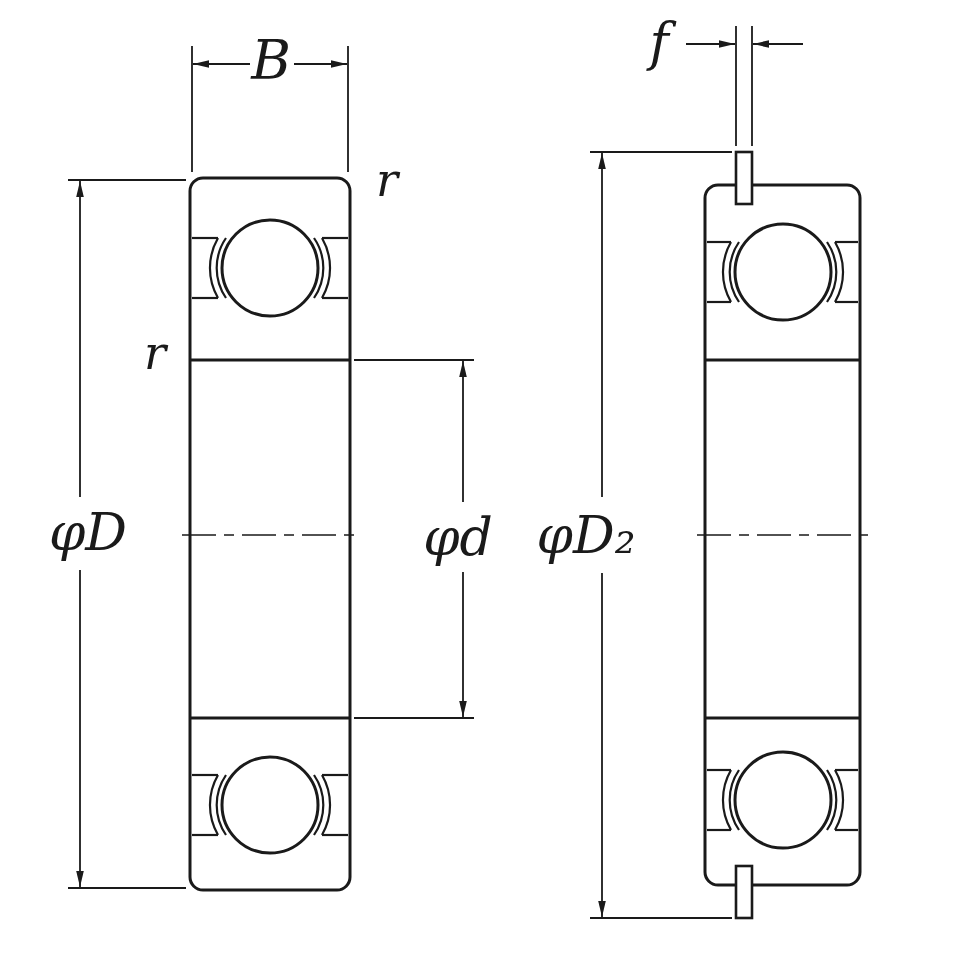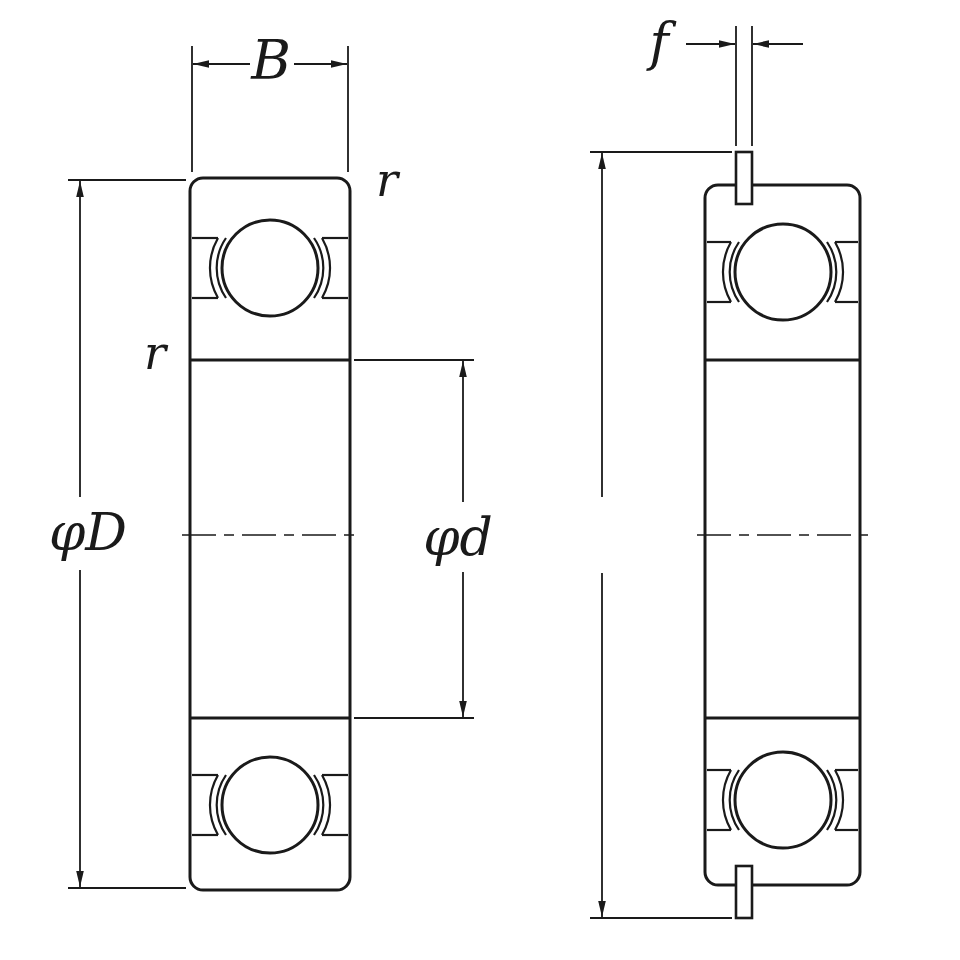"φD₂" div.dim-label { html: none -> <div>φD₂</div> }
